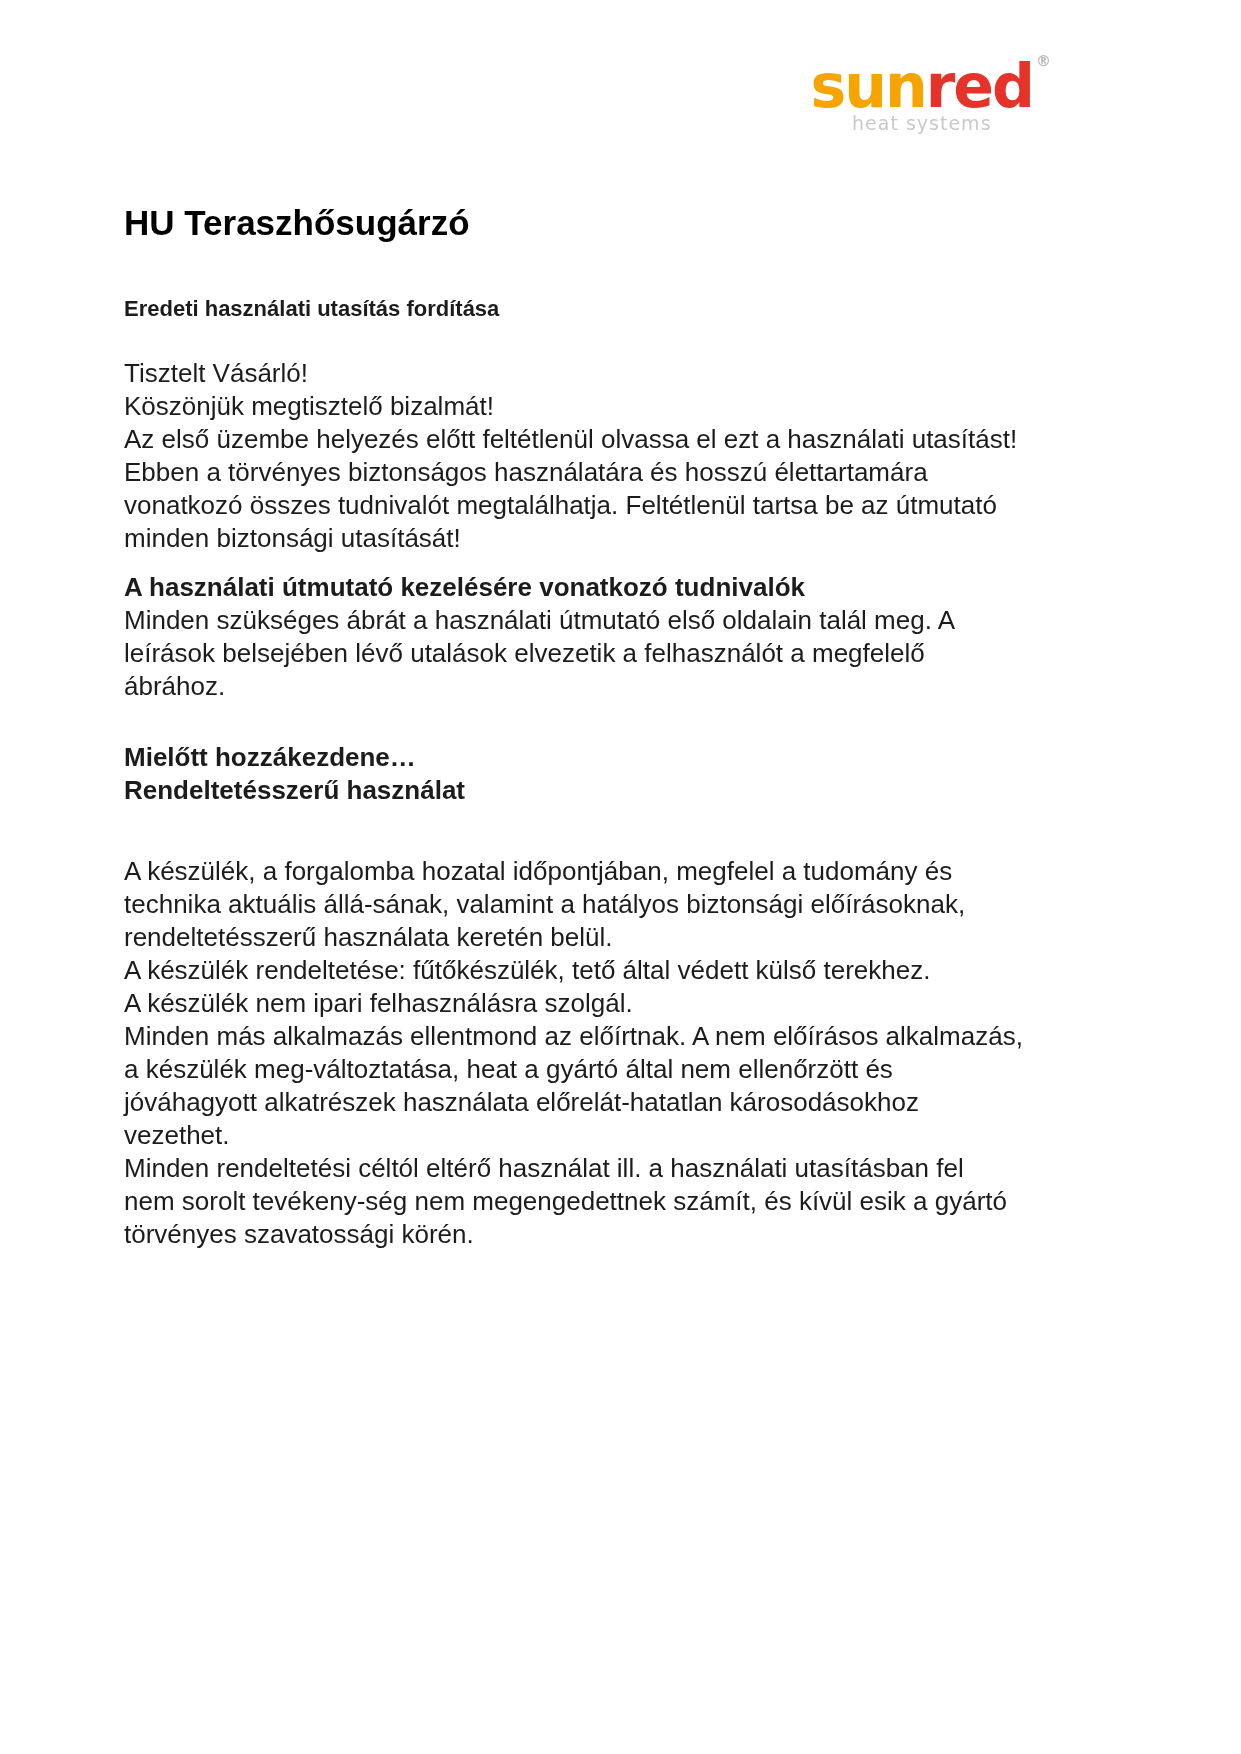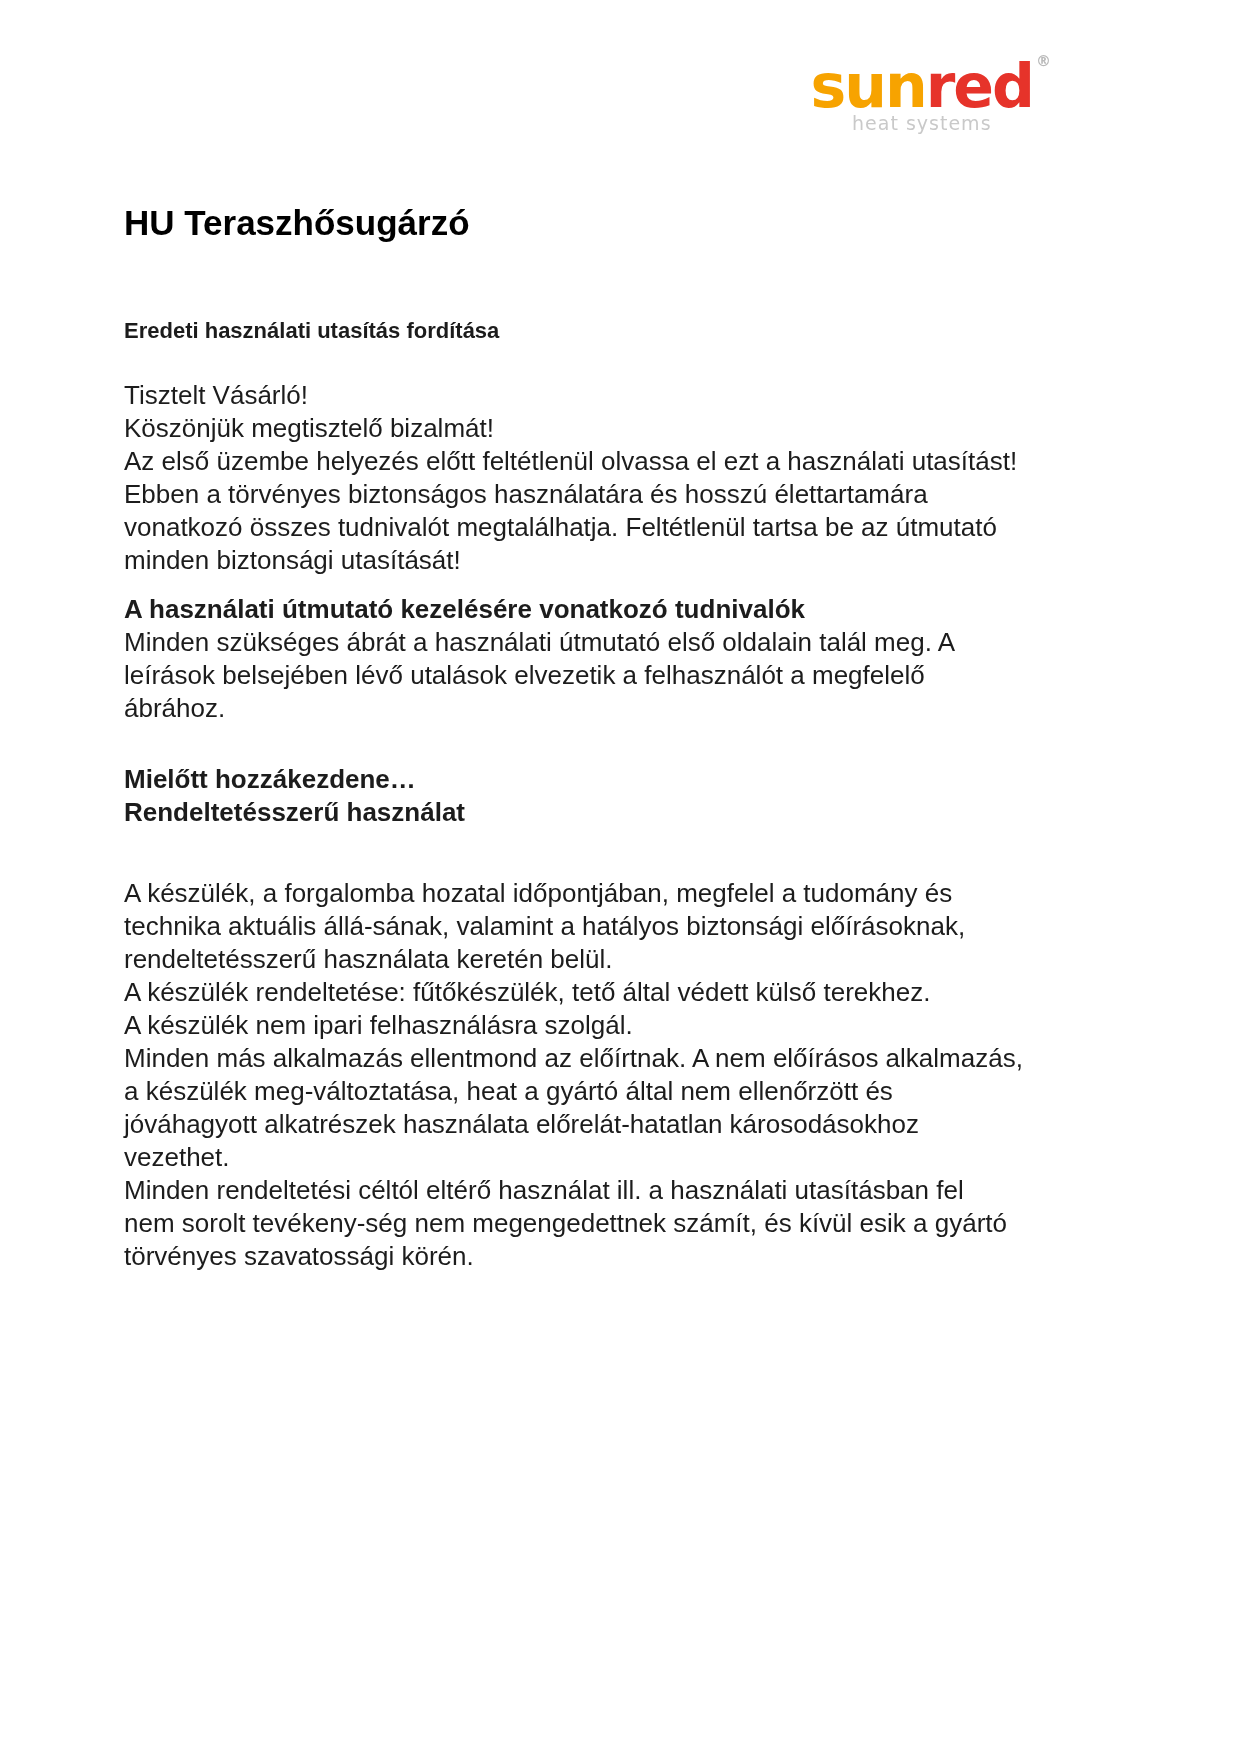"Eredeti használati utasítás fordítása" .doc-subtitle { margin-top: 70px -> 48px }
